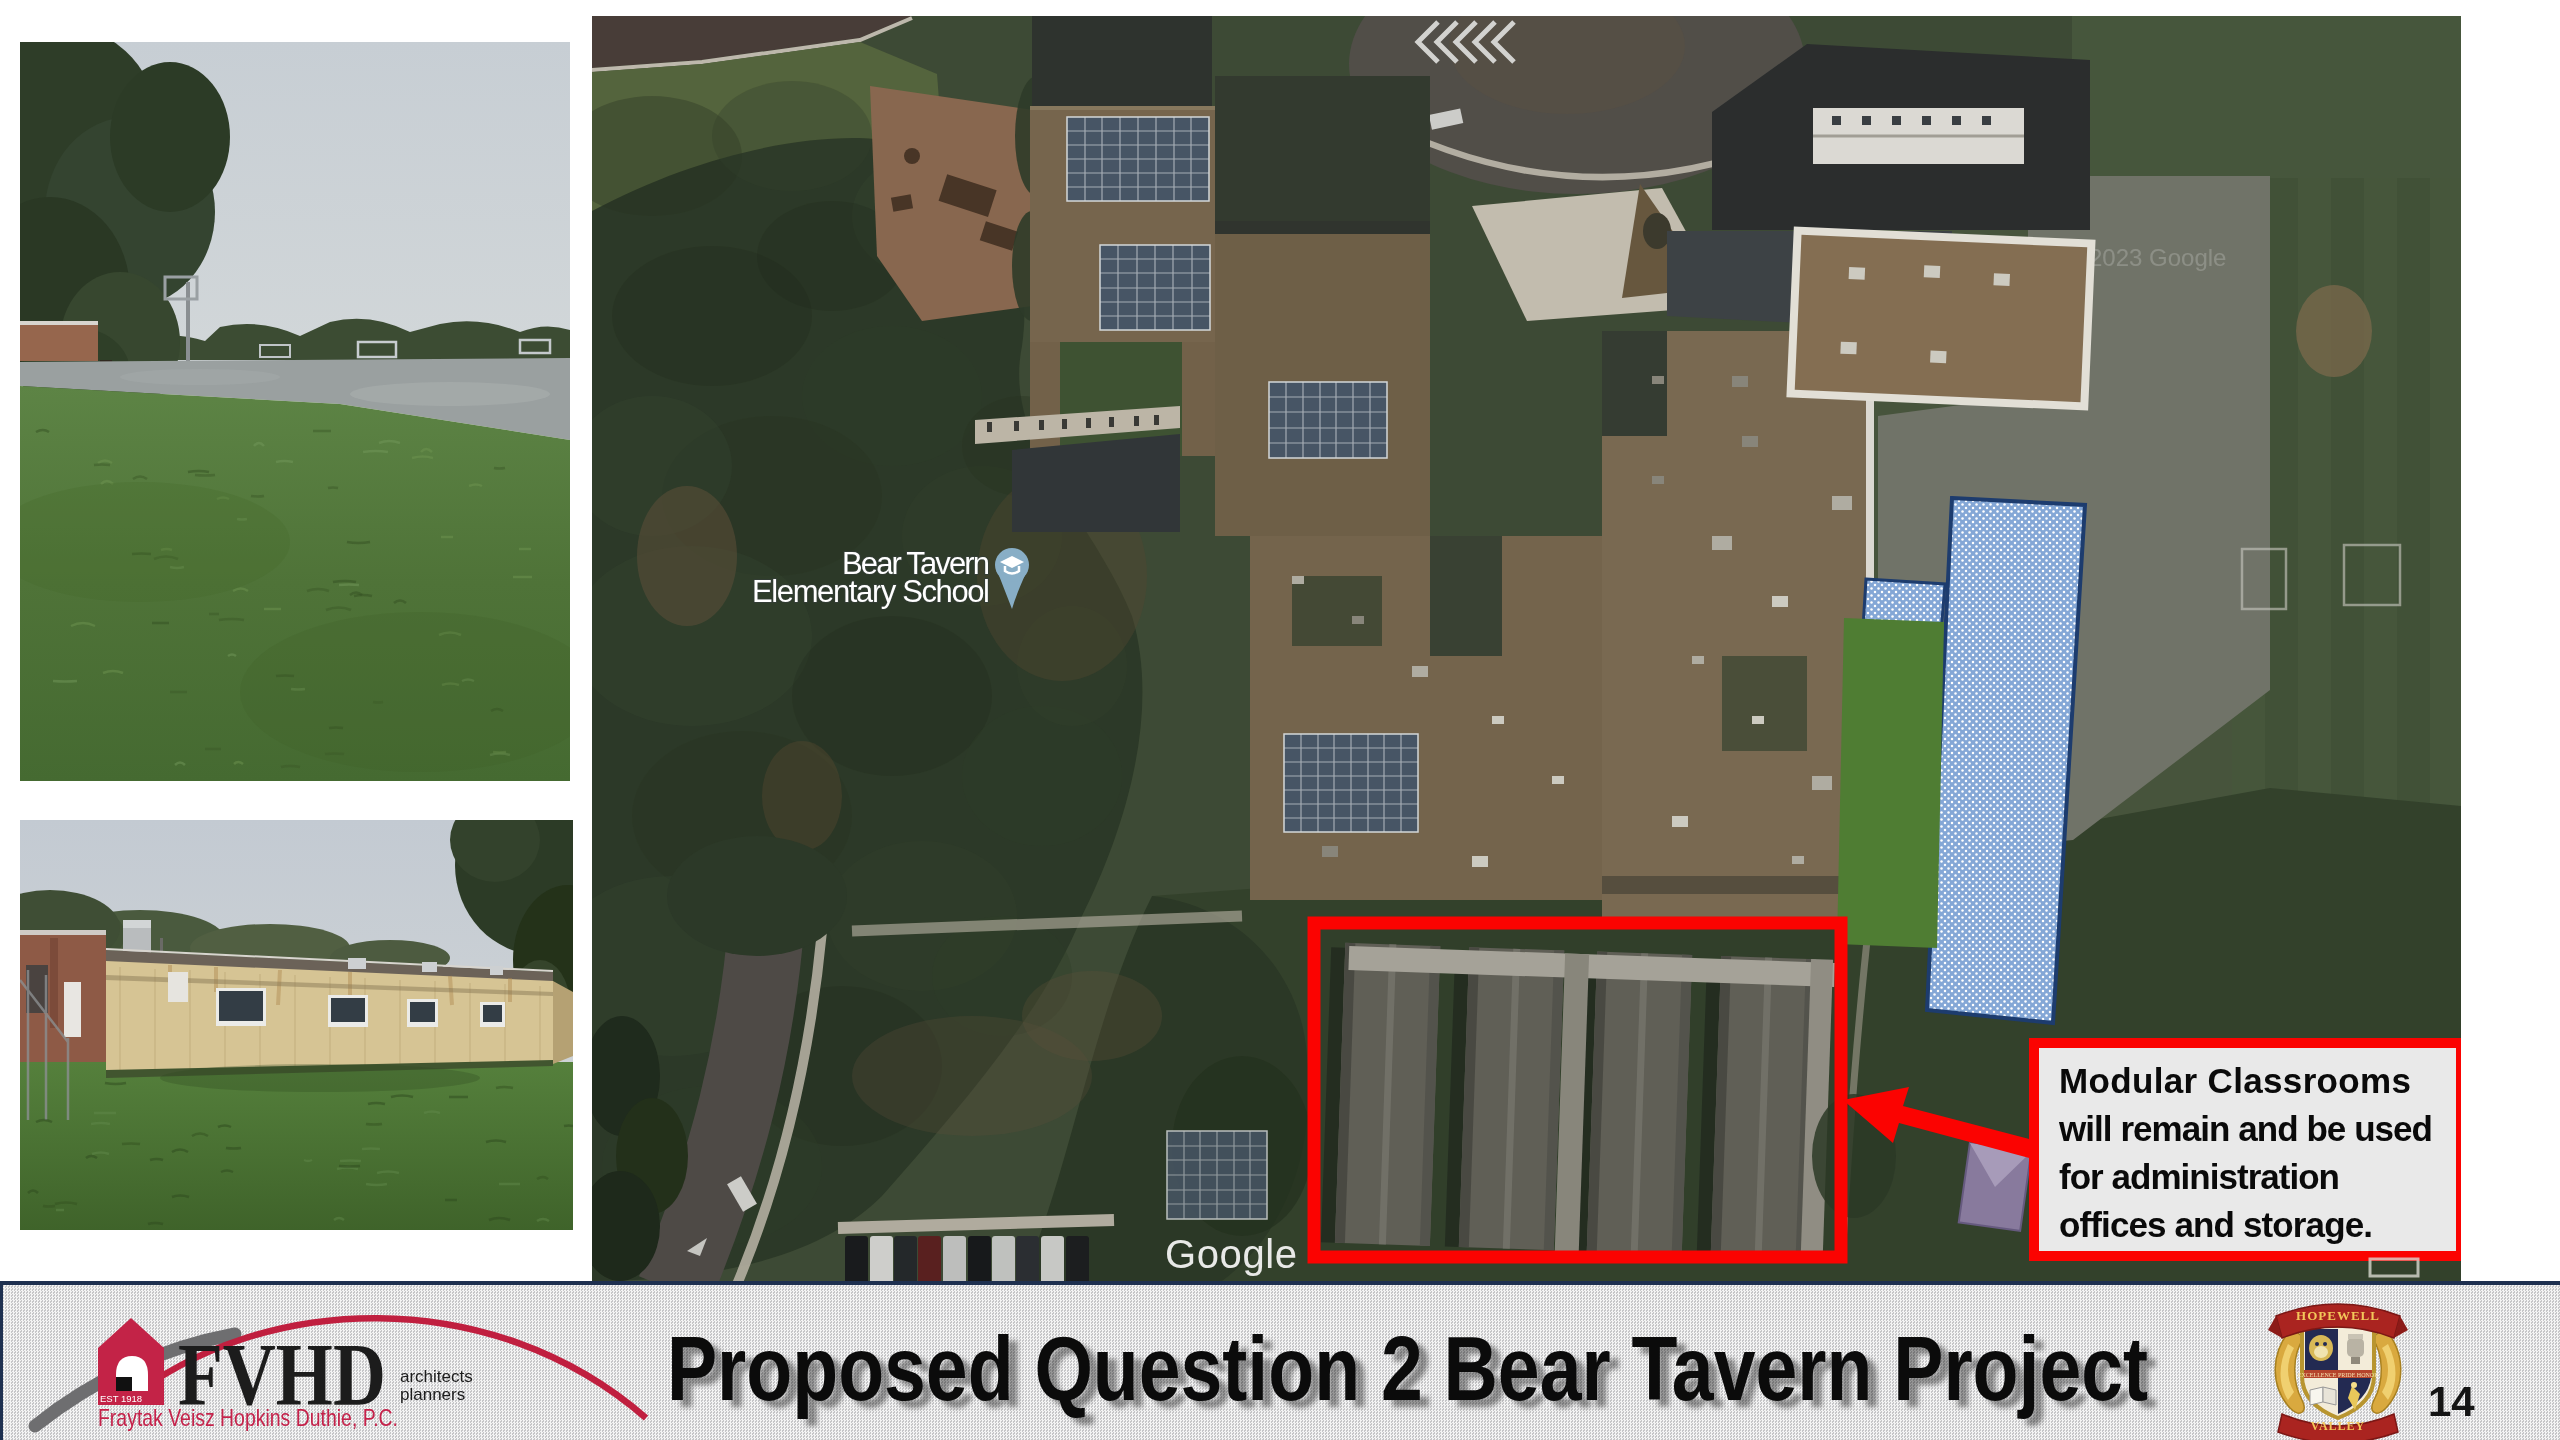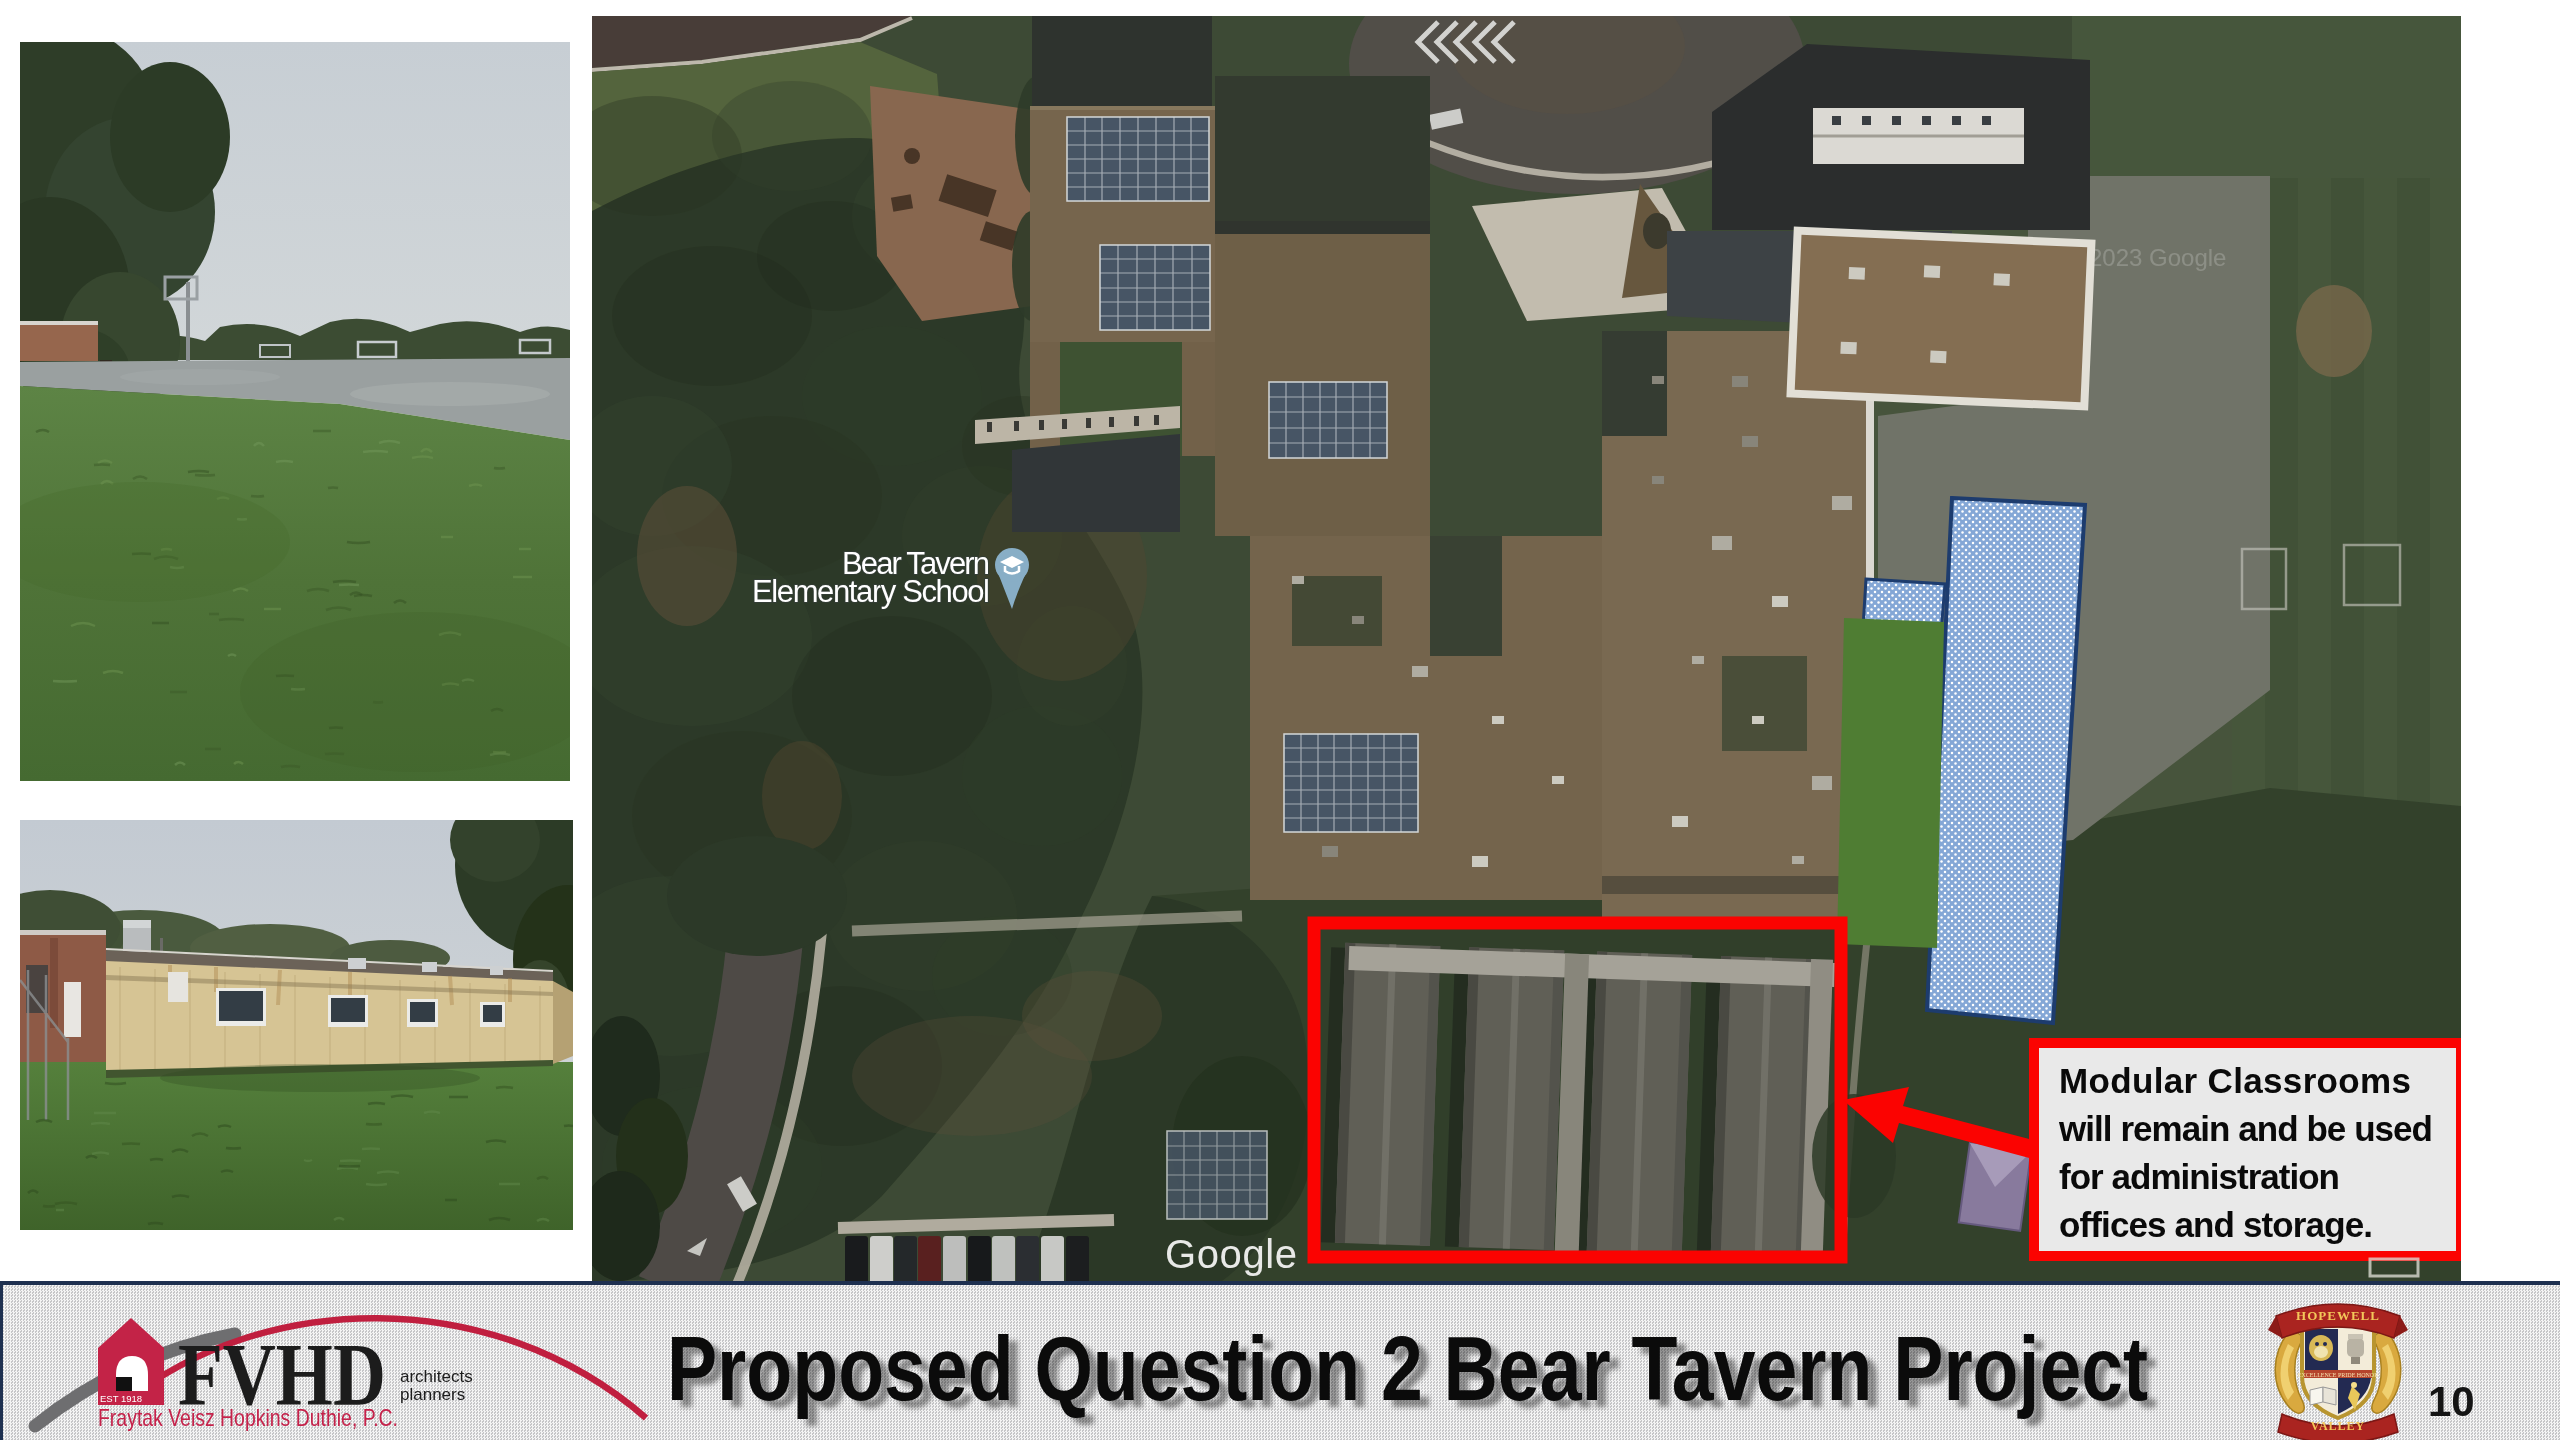"10" div.abs { text: 10 -> 14 }
